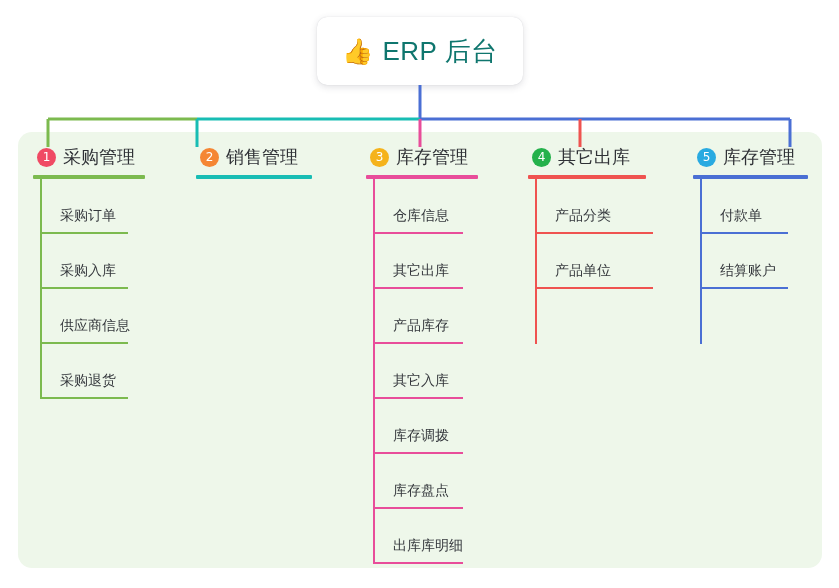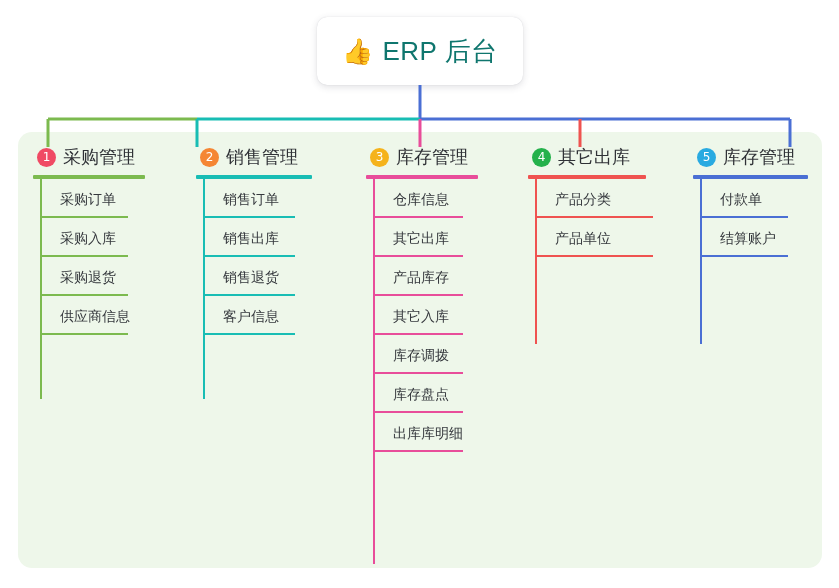"采购订单" .item { height: 39px -> 55px }
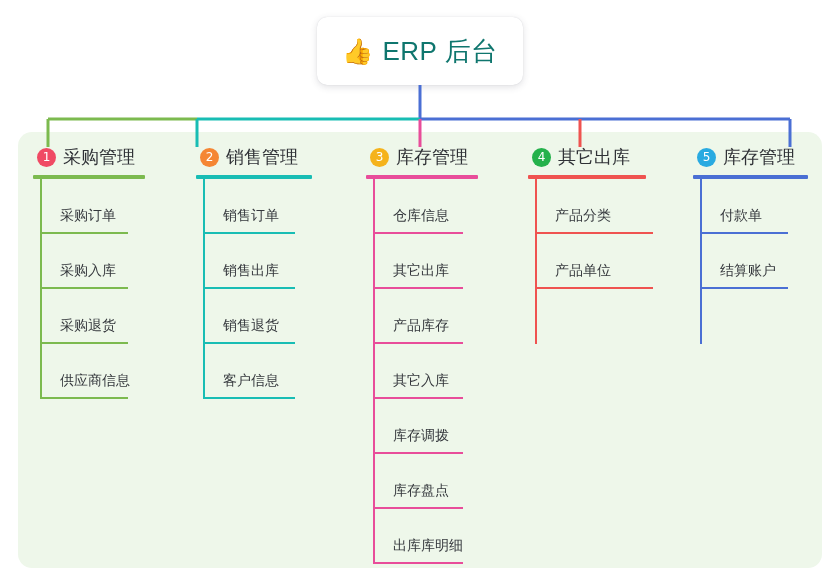"销售订单" div.items { html: <div> <div></div> <div> <span>销售订单</span> <div></div> </div> <div> <span>销售出库</span> <div></div> </div> <div> <span>销售退货</span> <div></div> </div> <div> <span>客户信息</span> <div></div> </div> </div> -> none }
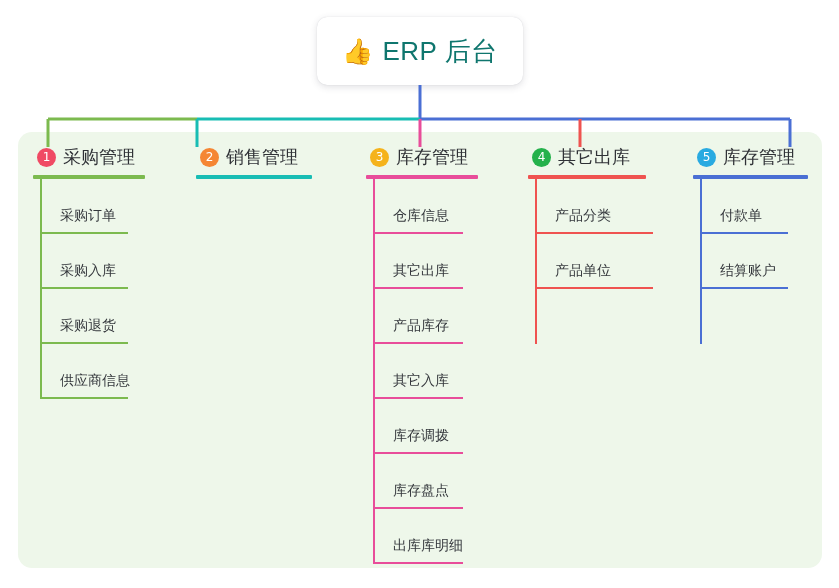"采购退货" div.item { order: before "供应商信息" -> after "供应商信息" }
